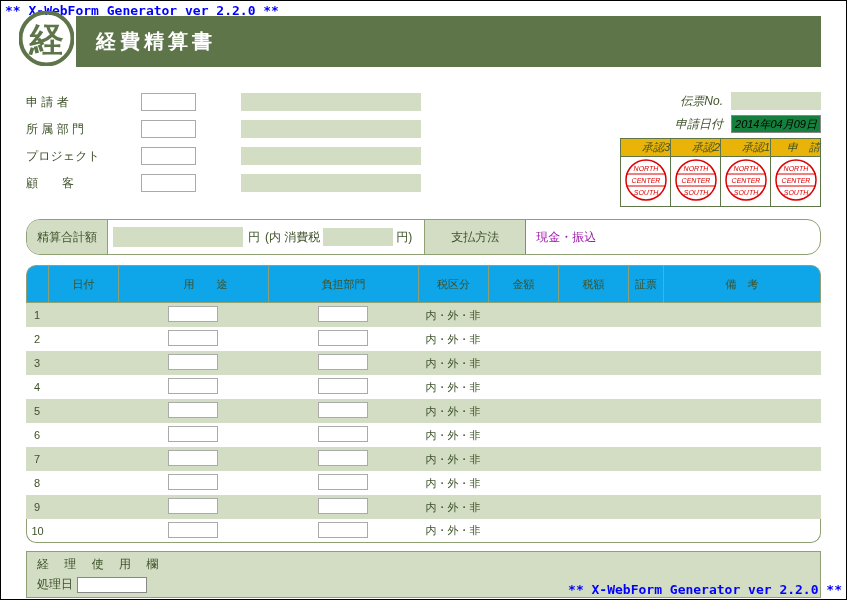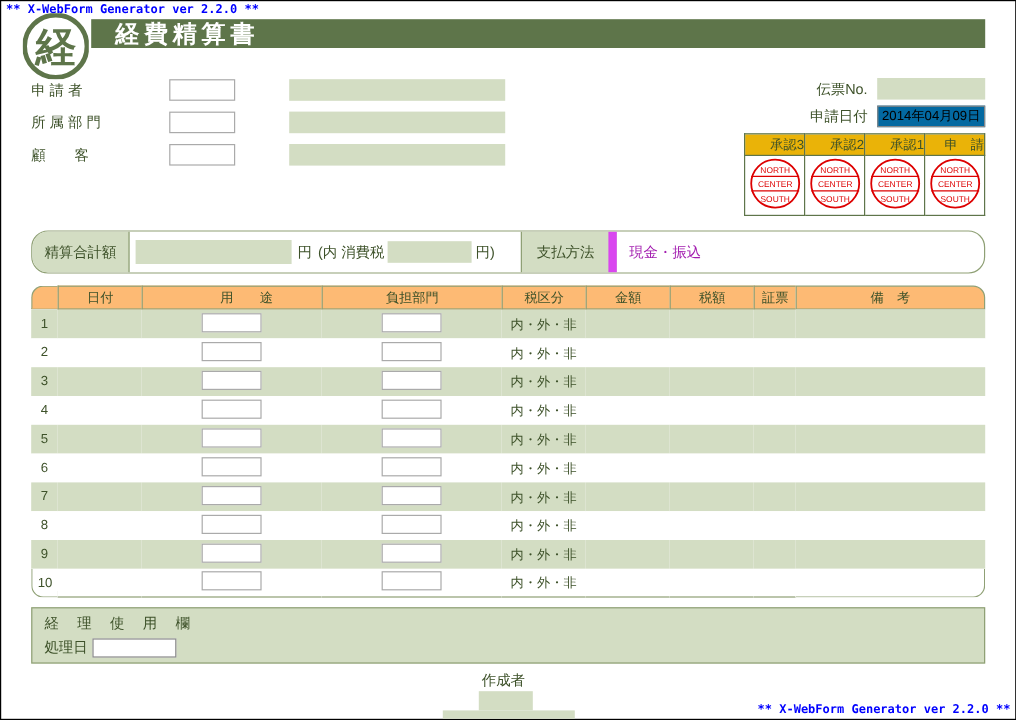"** X-WebForm Generator ver 2.2.0" .watermark { font-size: 10px -> 13px }
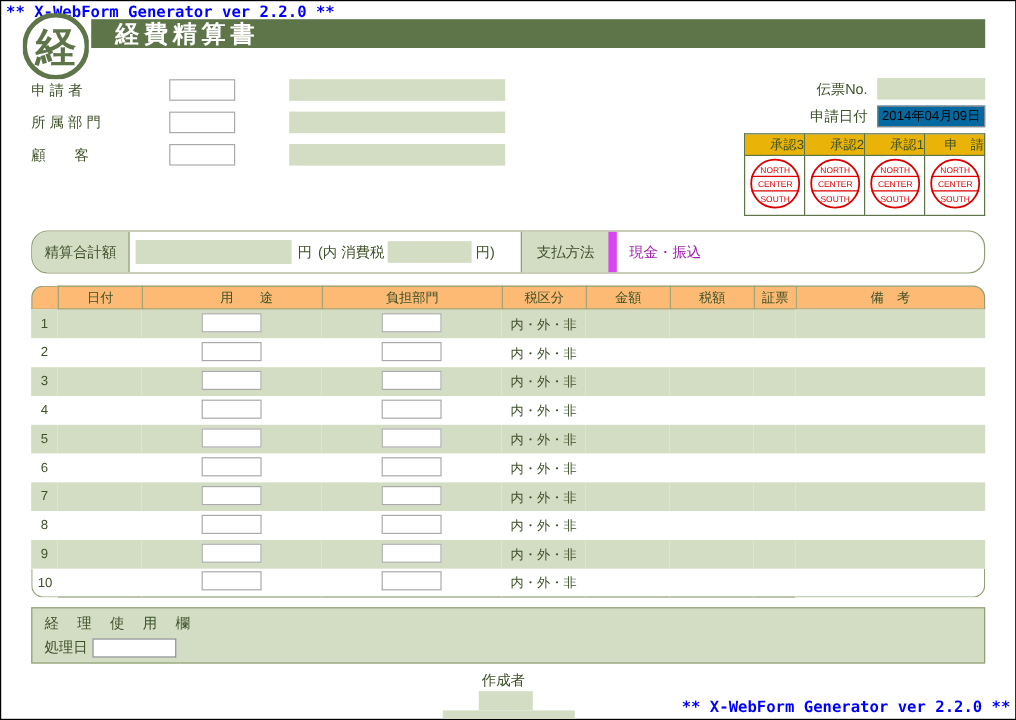"経費精算書" .header-bar { height: 24px -> 51px }
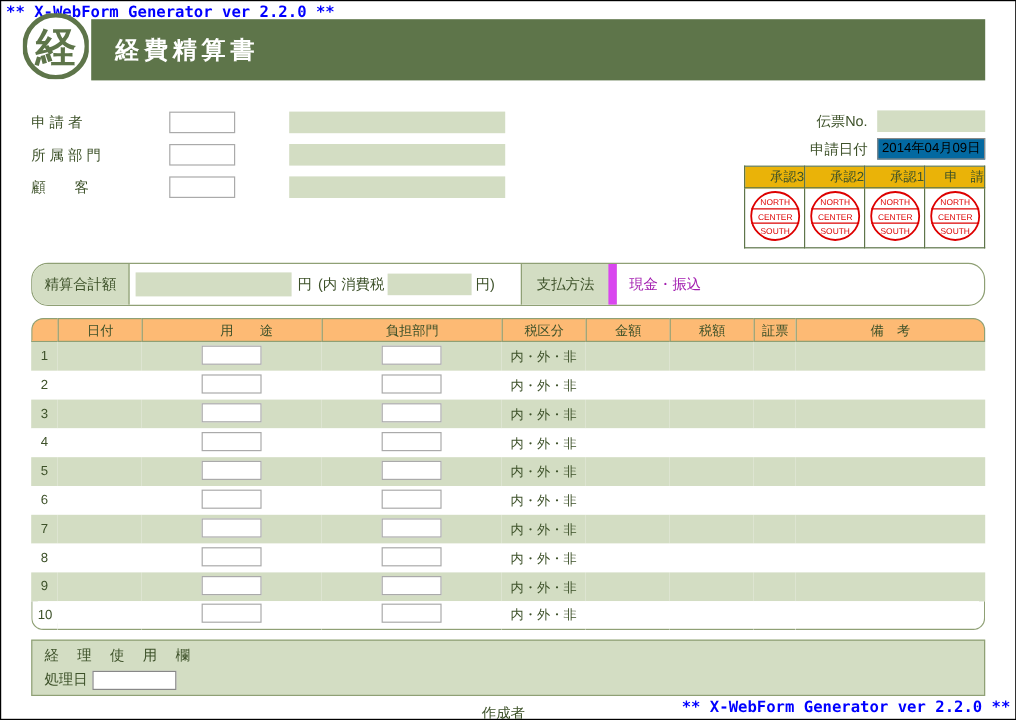"伝票No." .right-section { font-style: none -> italic }
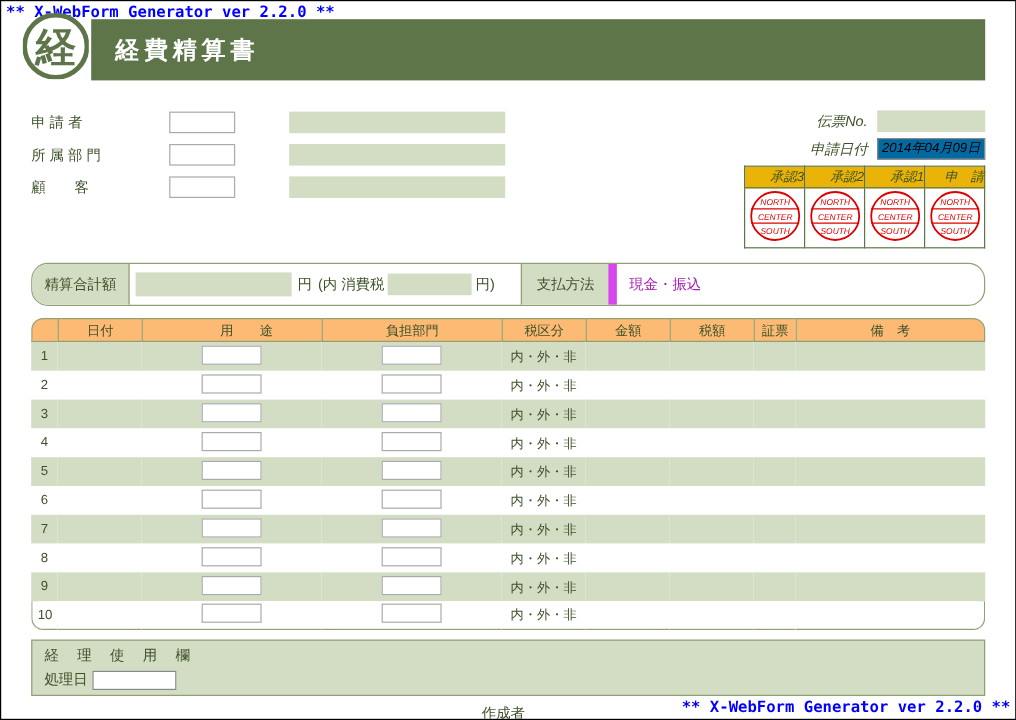"2014年04月09日" .date-input { background: #0369a1 -> #15803d }
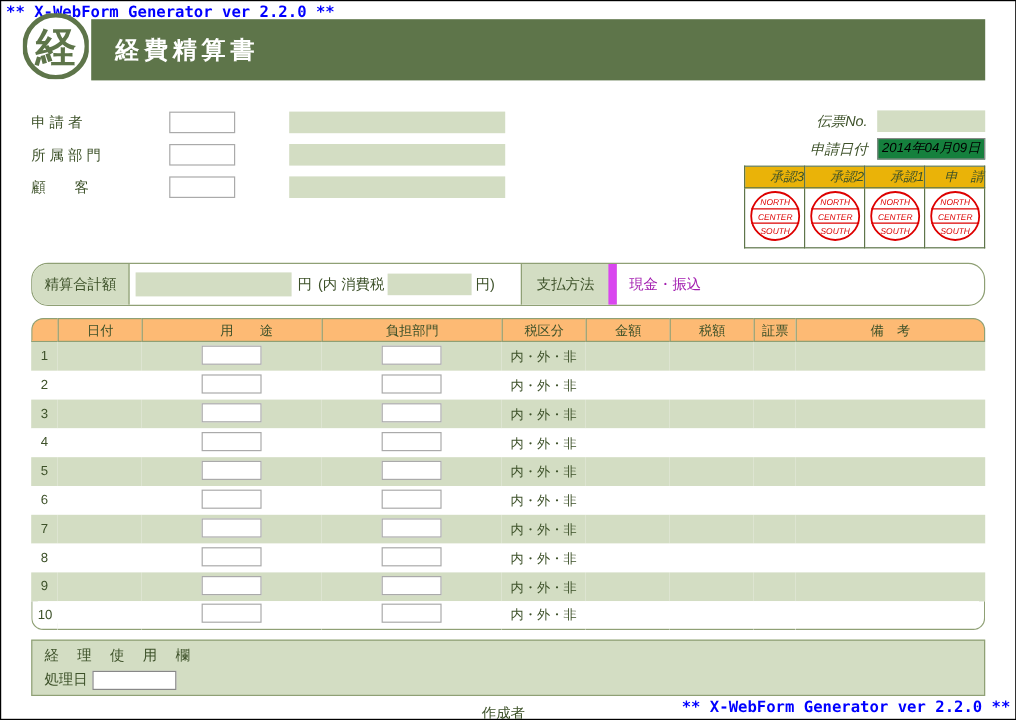"プロジェクト" div.field-row { html: none -> <div> <span>プロジェクト</span> <div></div> <div></div> </div> }
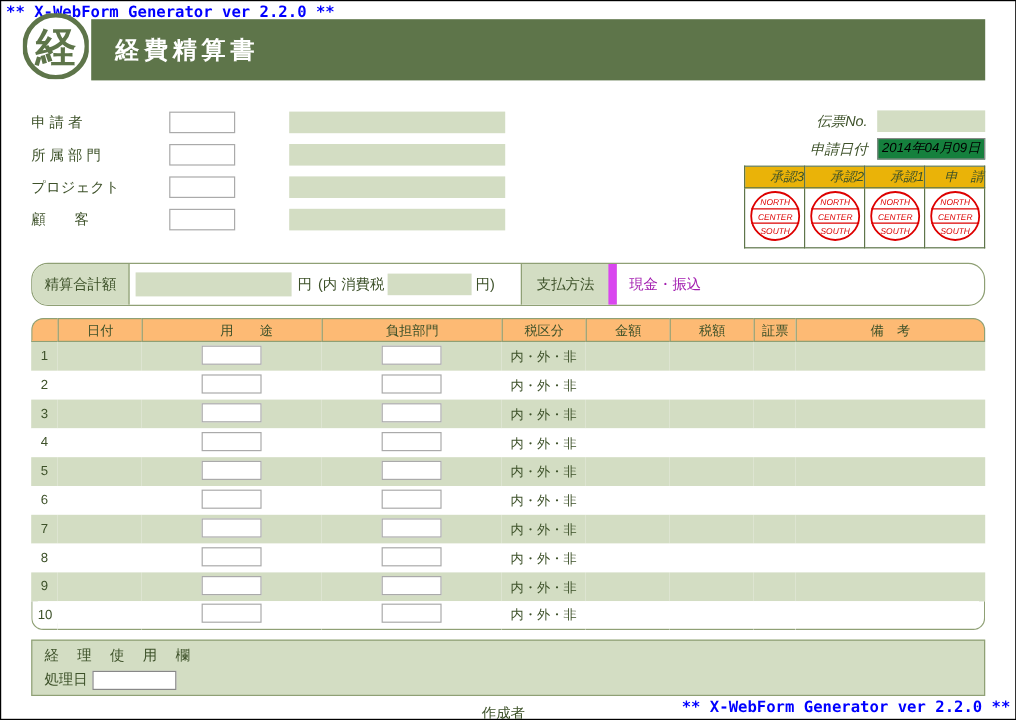"支払方法" .pay-label { border-right: 7px solid #d946ef -> 1px solid #d946ef; margin-left: 22px -> 12px; padding: 0 12px -> 0 26px }
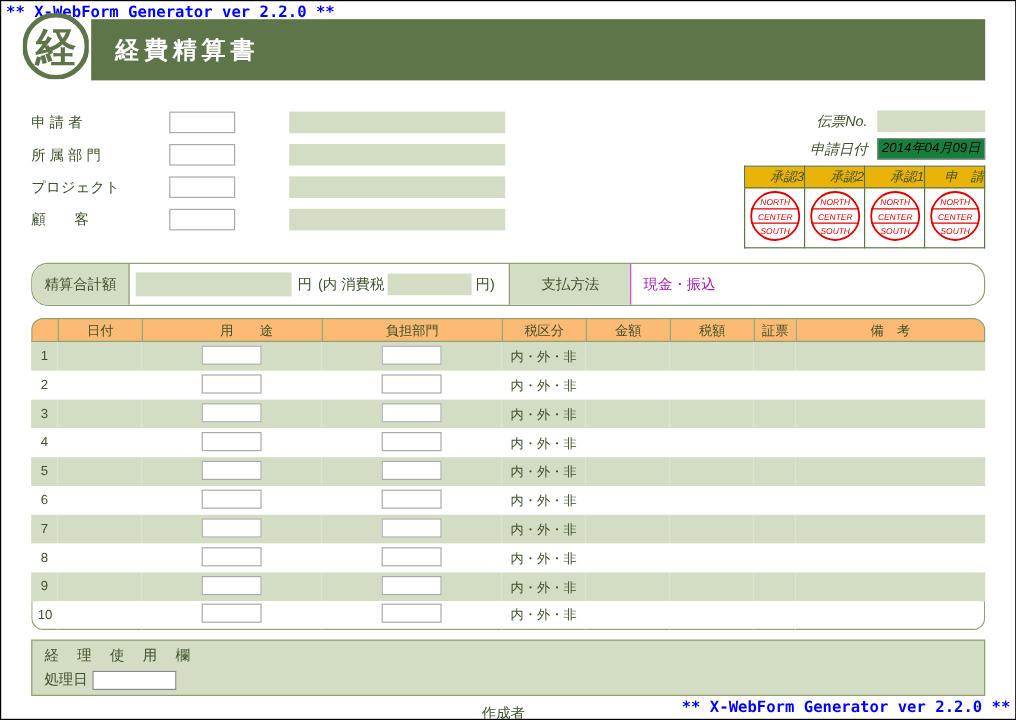"日付" .detail-table th { background: #fdba74 -> #0ea5e9; height: 20px -> 38px }
